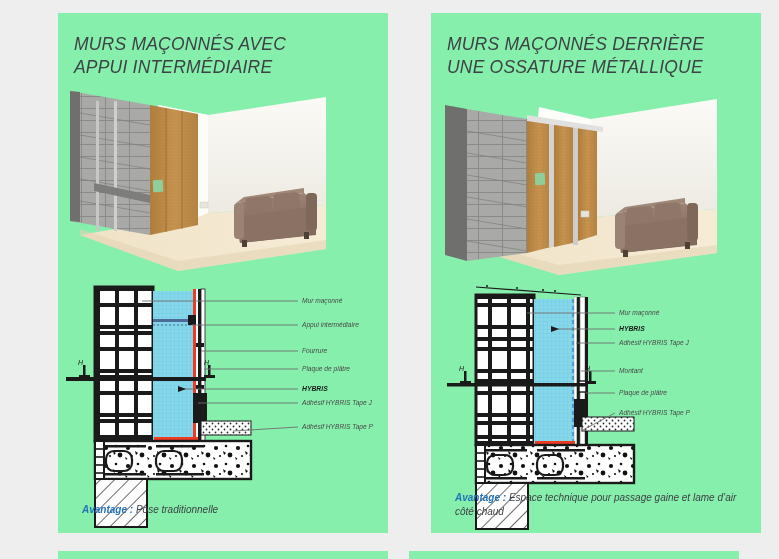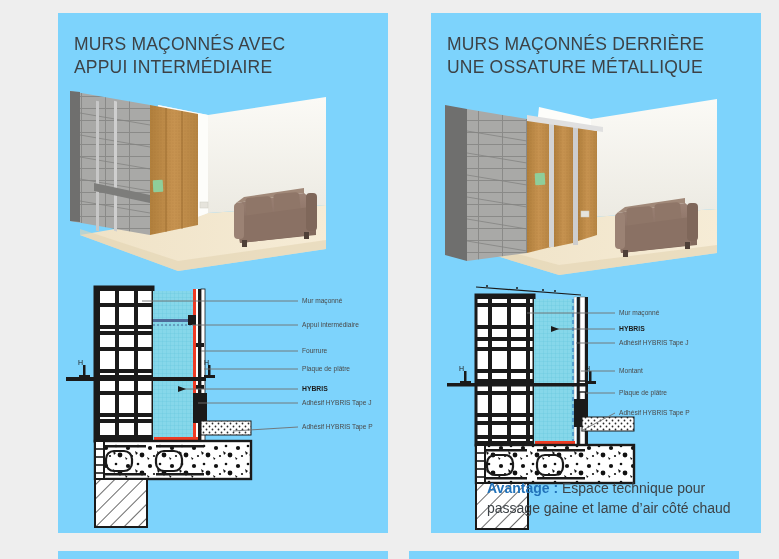"MURS MAÇONNÉS AVEC" .card { background: #7dd3fc -> #86efac; font-style: none -> italic }
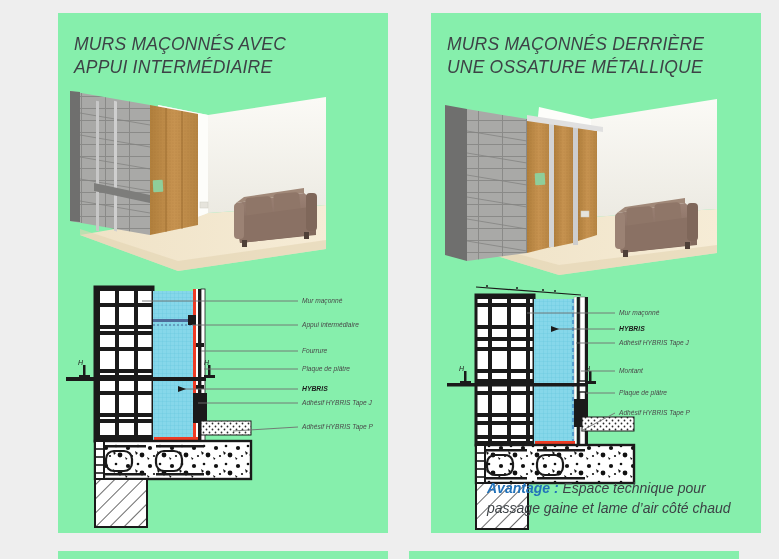"Avantage : Espace technique pour" .advantage { font-size: 14px -> 10px; padding: 0 18px 0 56px -> 0 18px 0 24px }
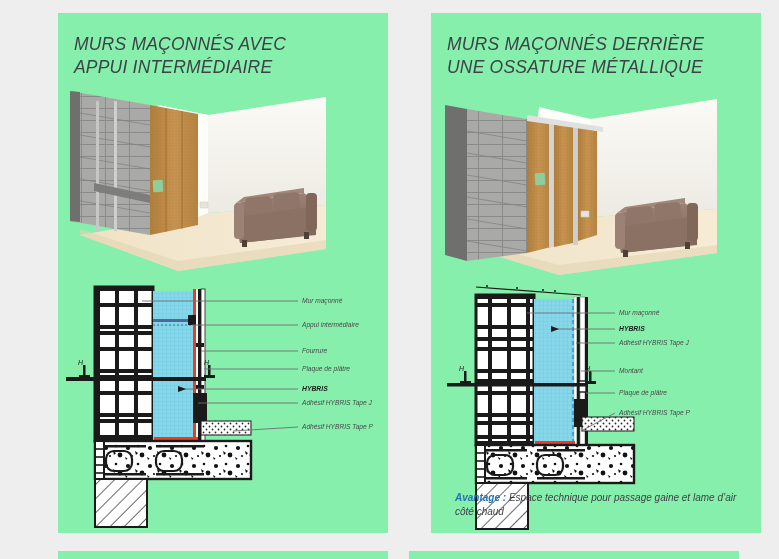"Avantage : Pose traditionnelle" div.advantage { html: none -> <div> <span>Avantage</span><span> : </span><span>Pose traditionnelle</span> </div> }
